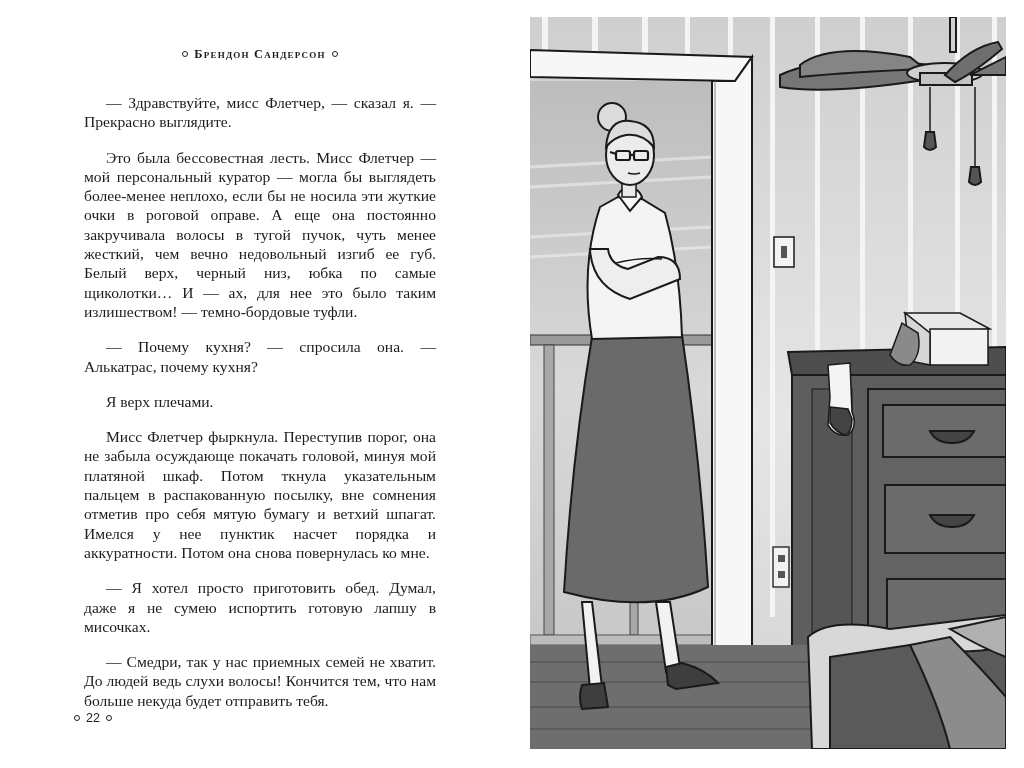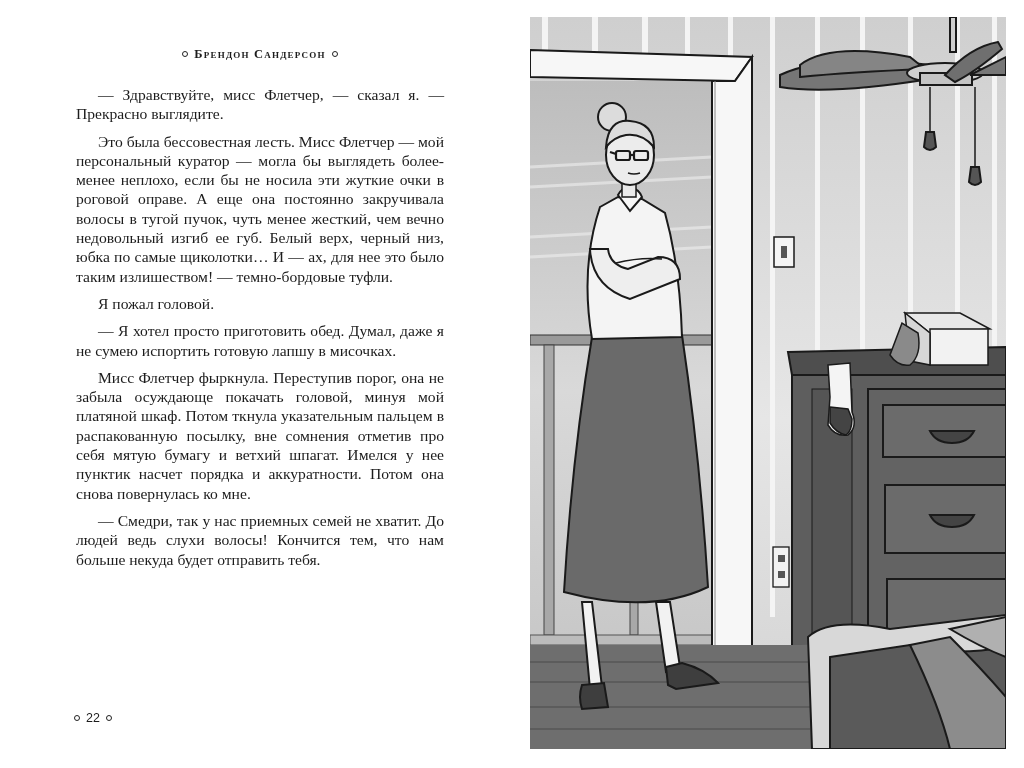"— Здравствуйте, мисс Флетчер, —" .body-text p { margin: 8px -> 16px }
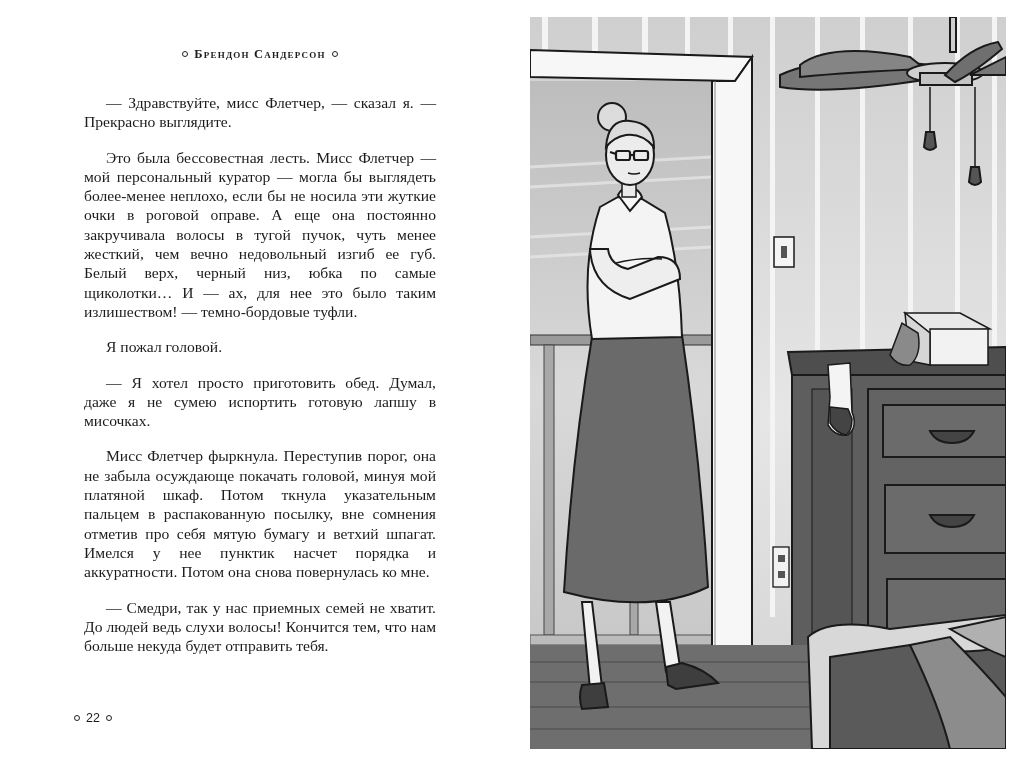"— Почему кухня? — спросила" p { html: none -> <p>— Почему кухня? — спросила она. — Алькатрас, почему кухня?</p> }
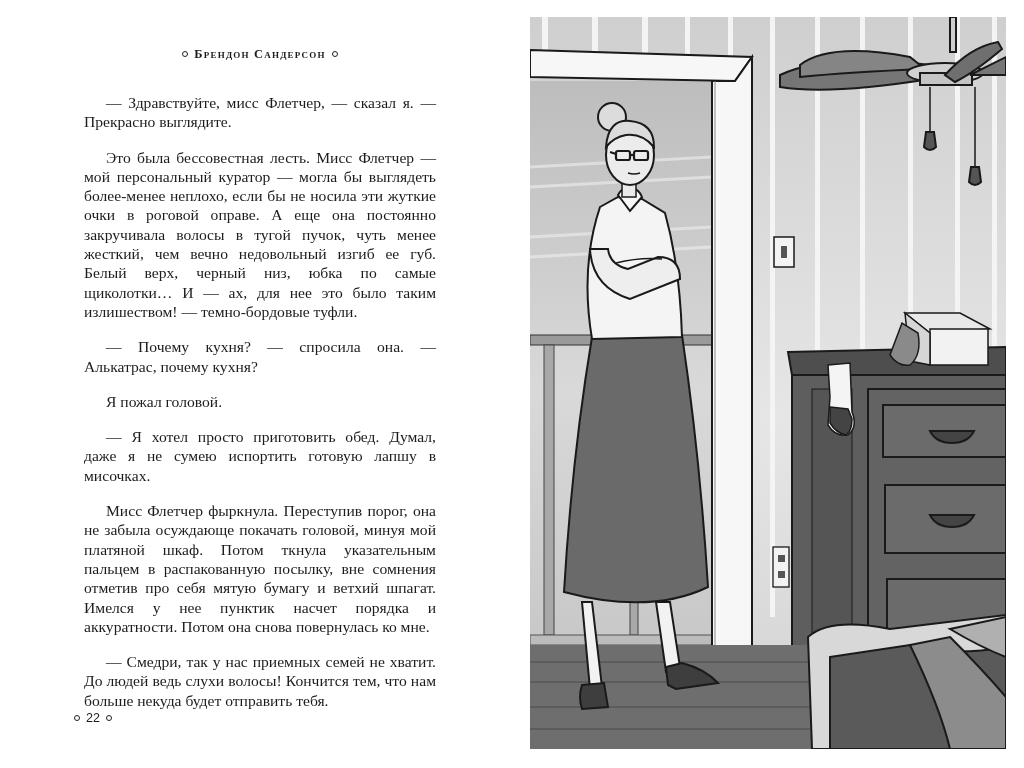"Я пожал головой." p { text: пожал головой -> верх плечами }
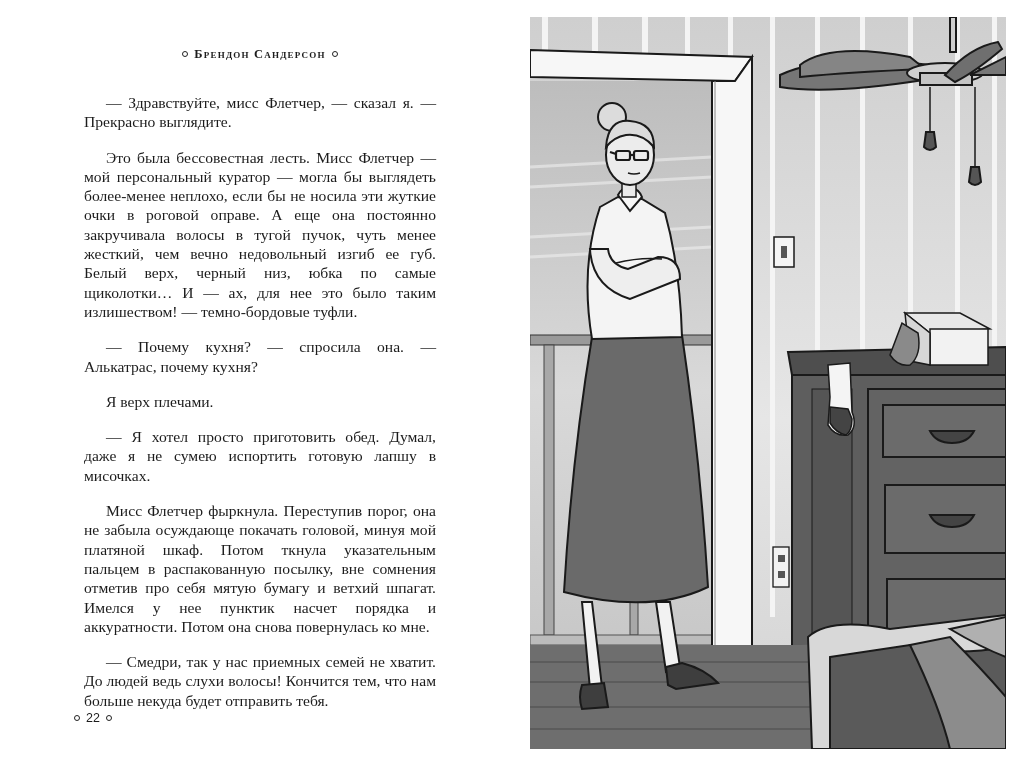"— Я хотел просто приготовить" p { order: before "Мисс Флетчер фыркнула. Переступив порог," -> after "Мисс Флетчер фыркнула. Переступив порог," }
